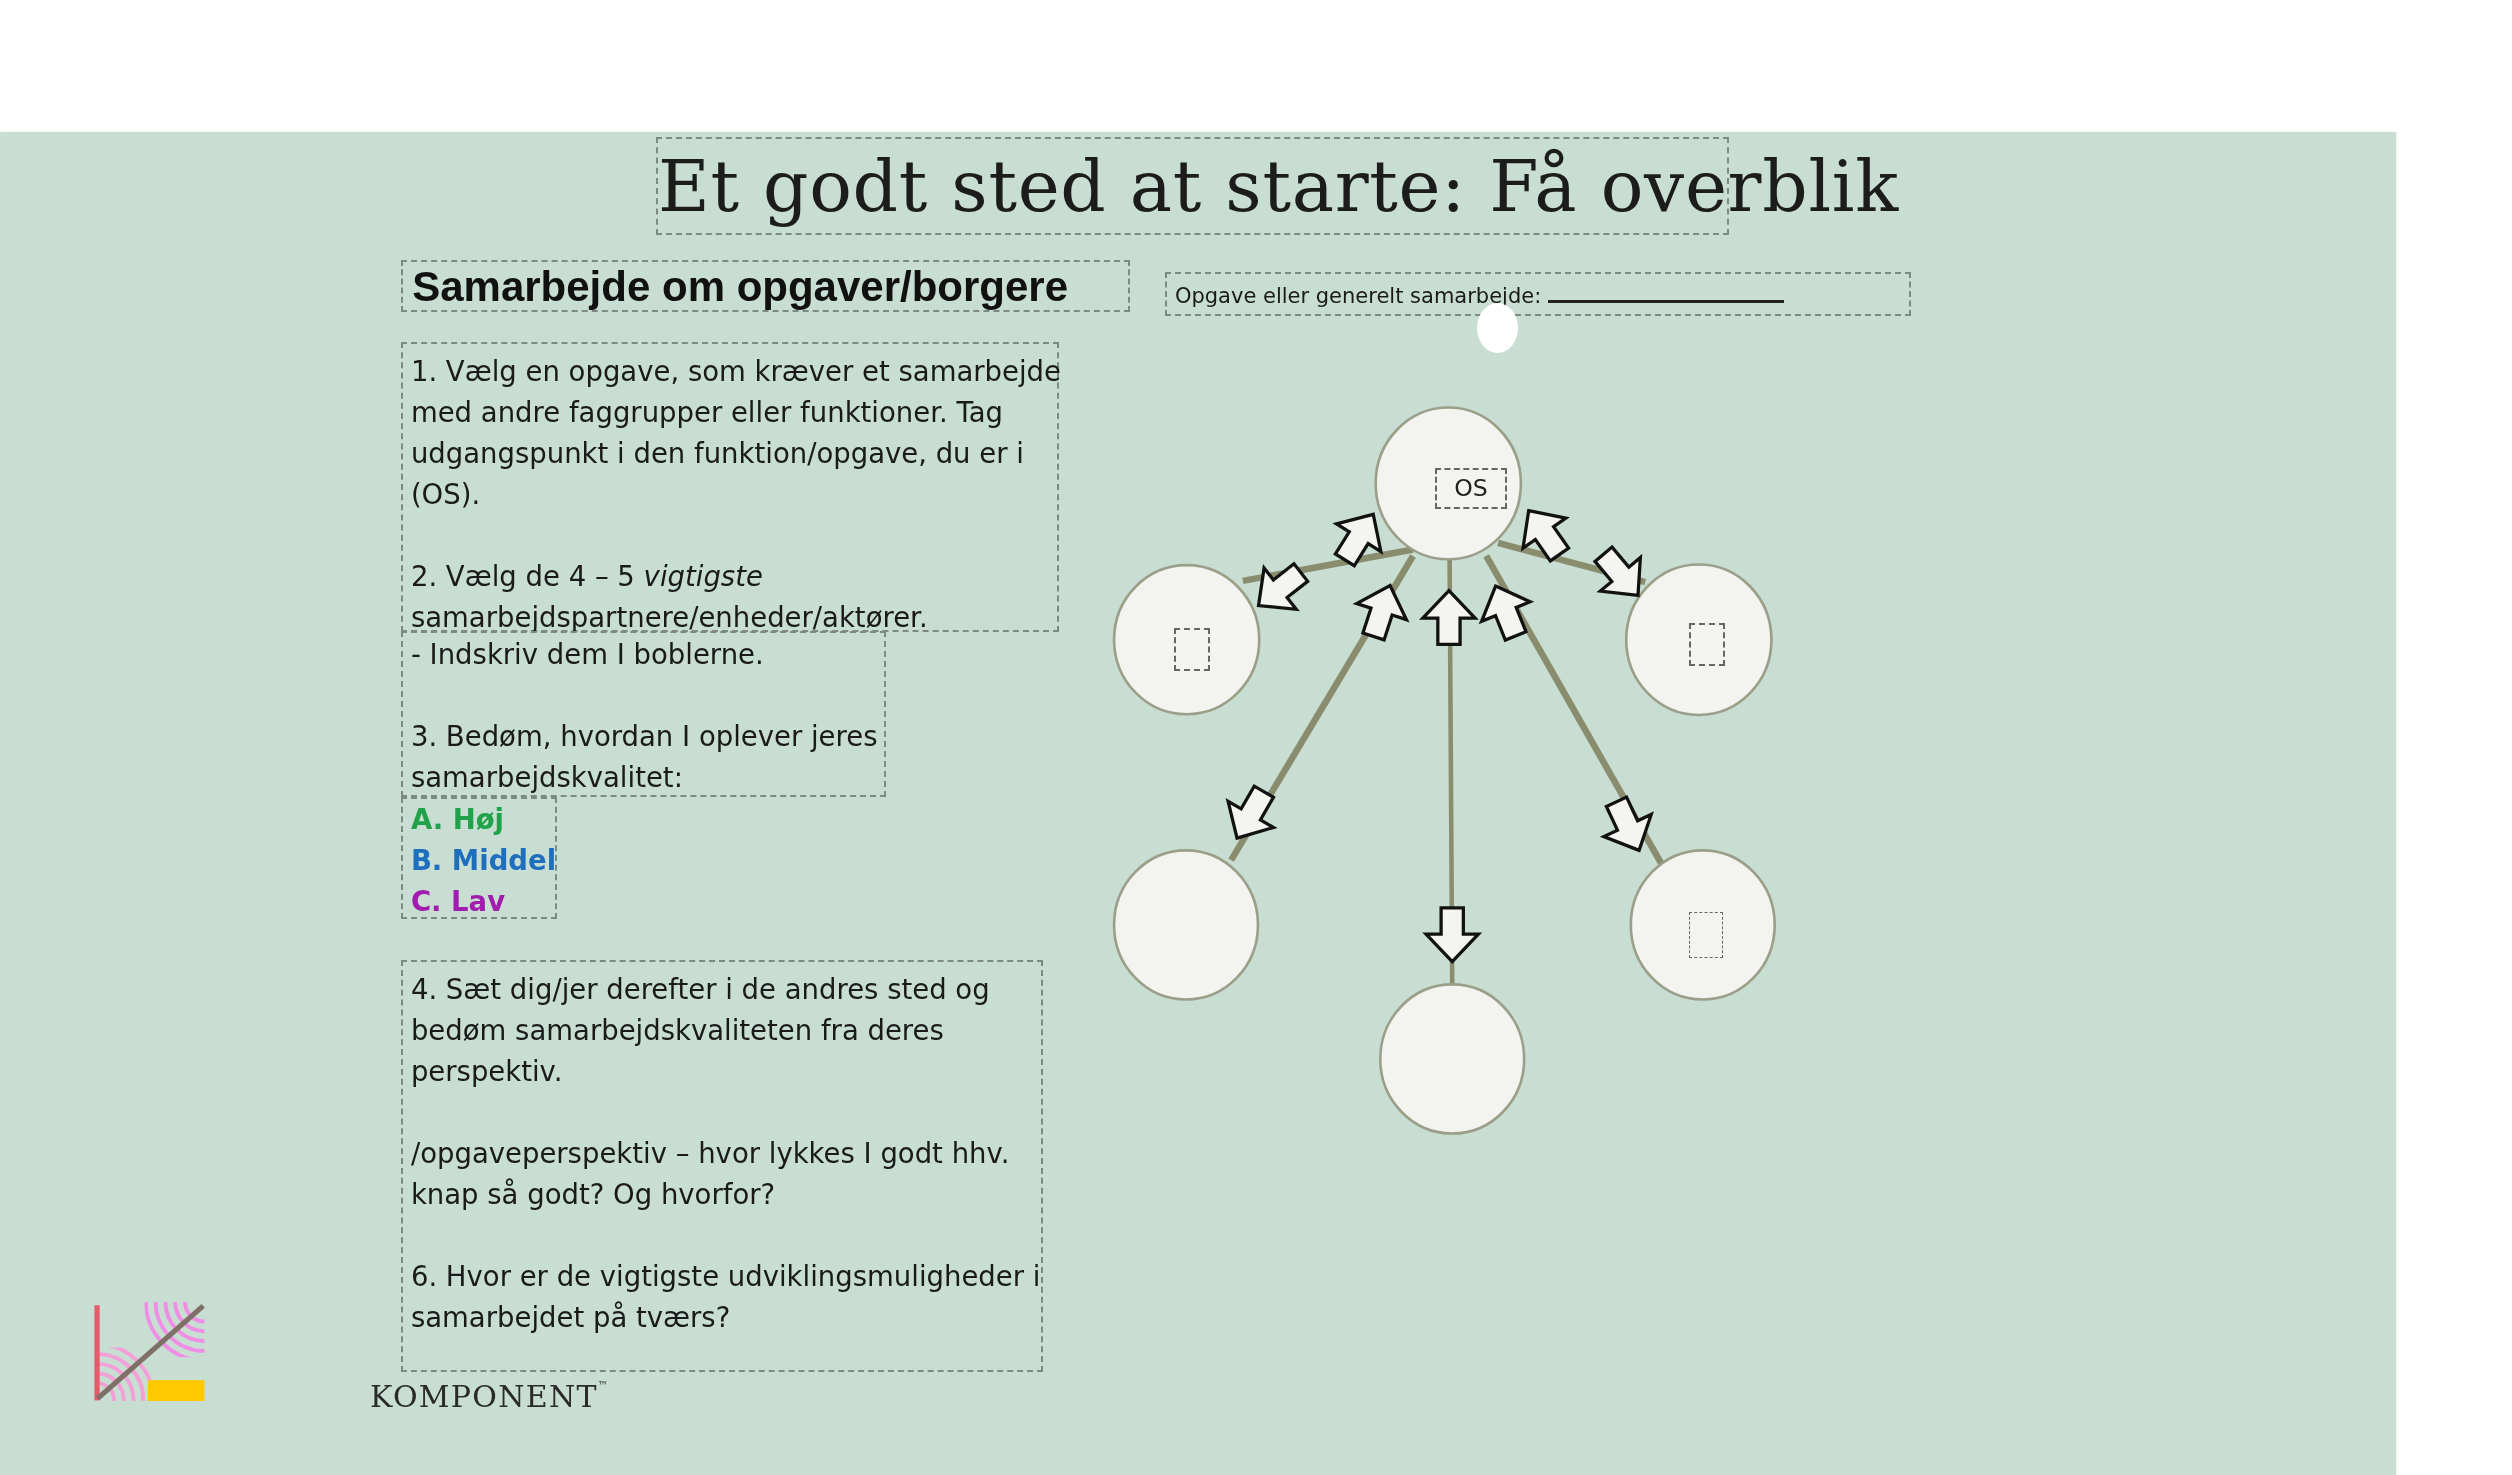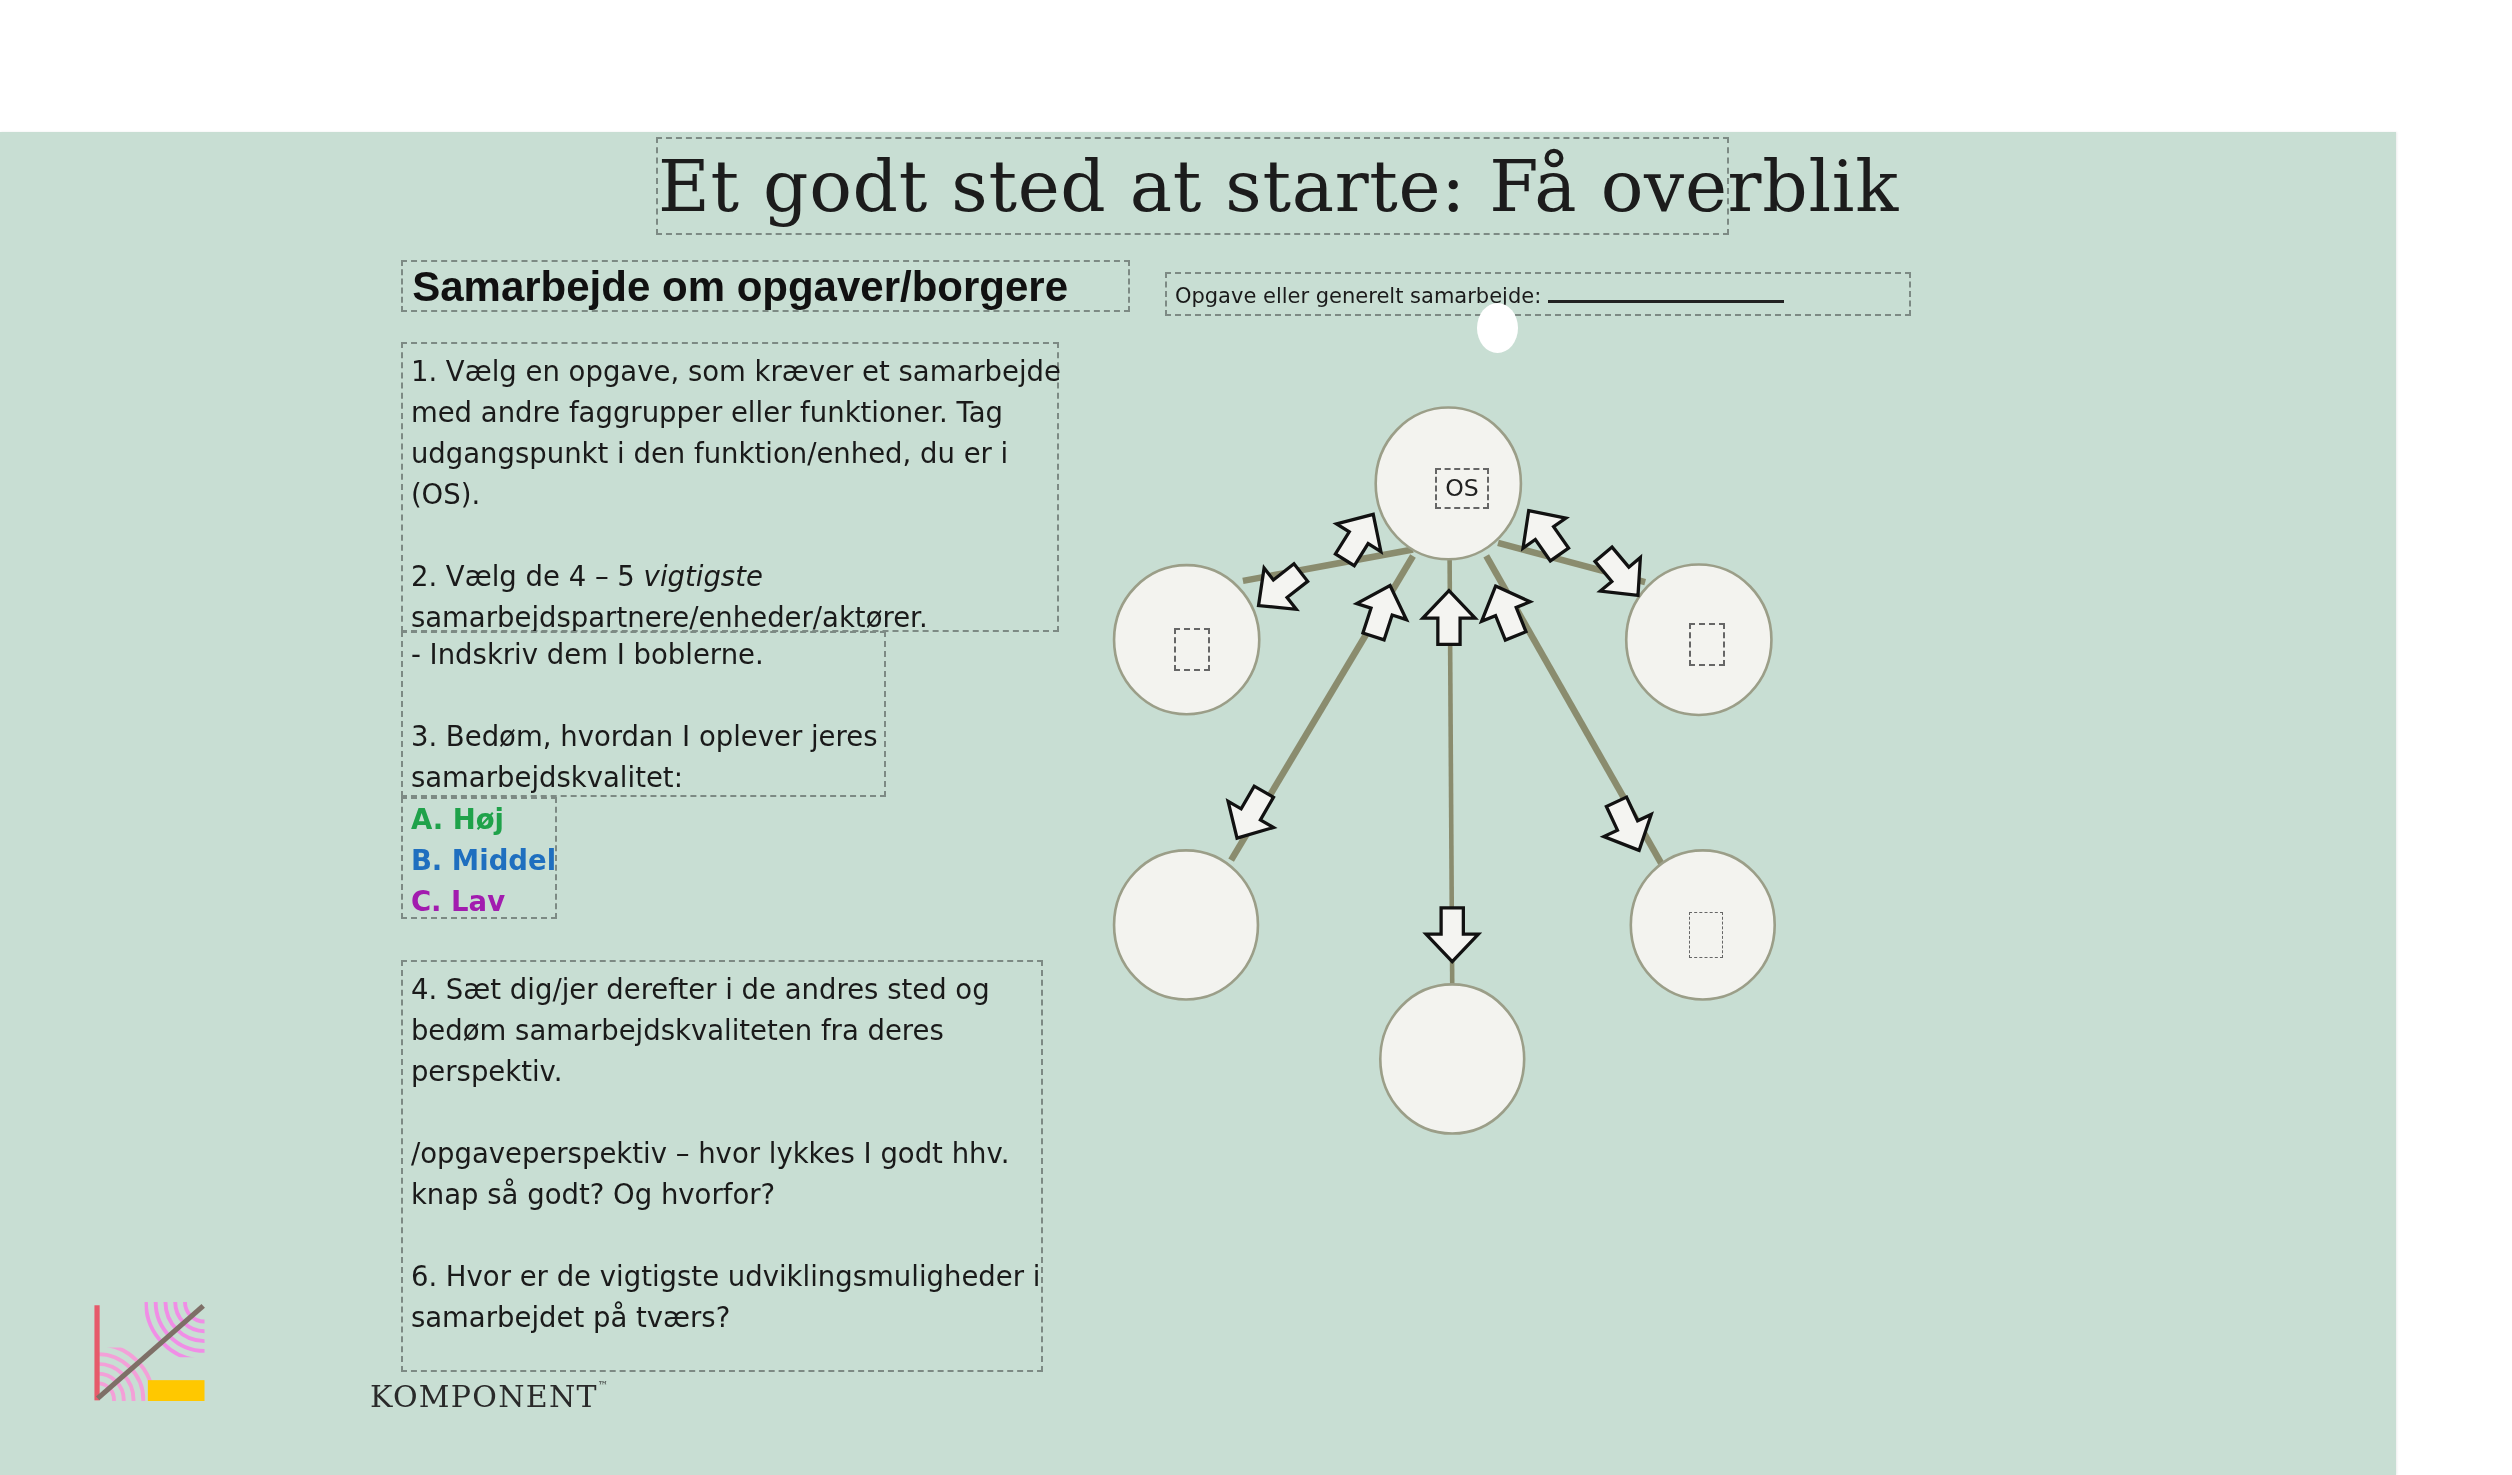"udgangspunkt i den funktion/enhed, du" div { text: funktion/enhed -> funktion/opgave }
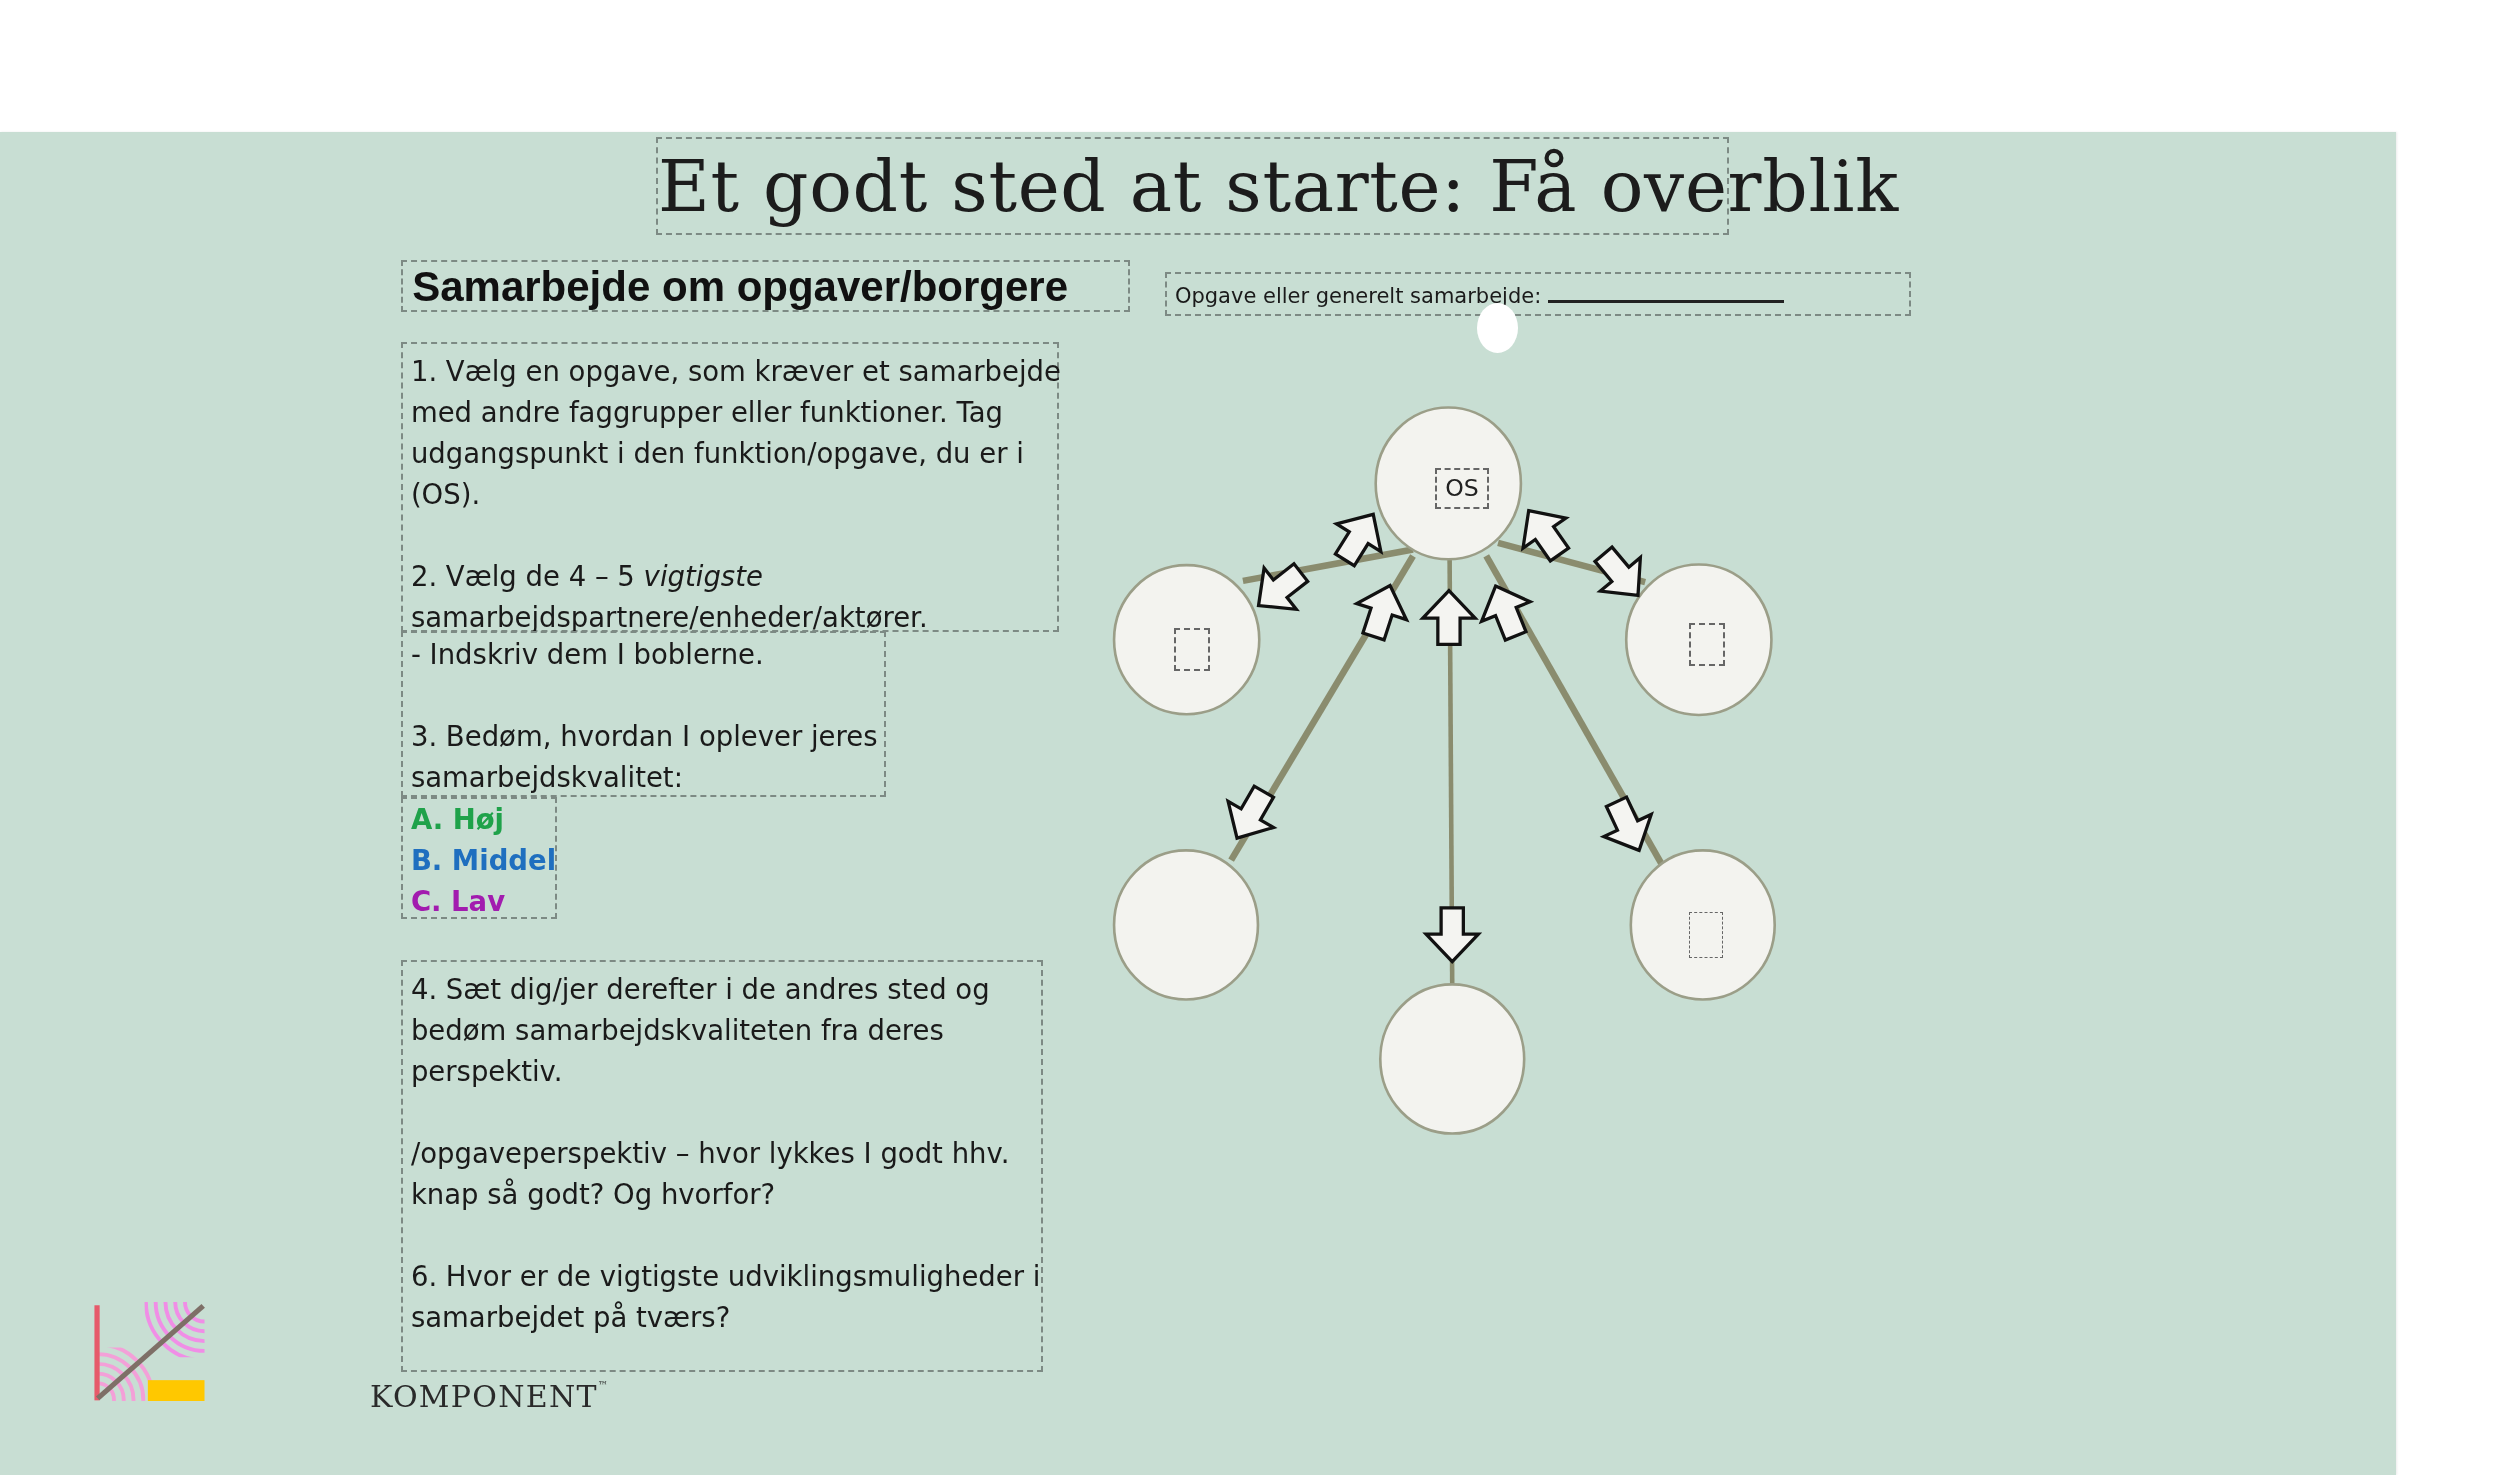"OS" div.node-label { width: 54px -> 72px }
